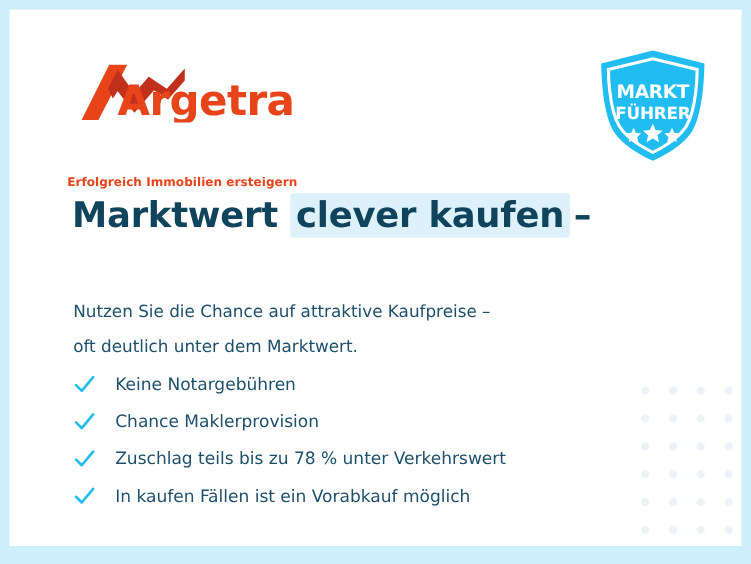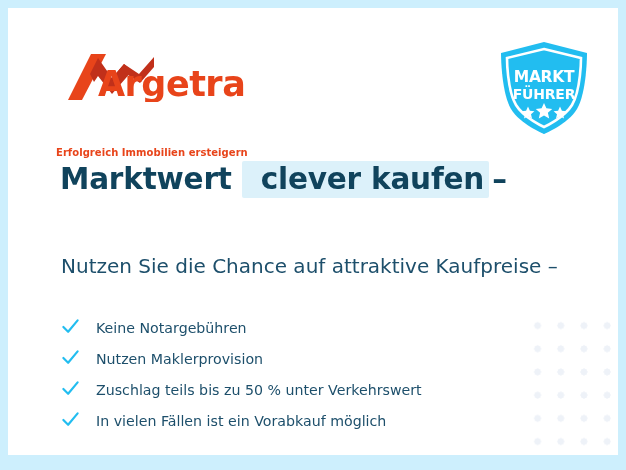"clever kaufen" #headline .hl-mark { padding: 1px 5px 2px 19px -> 1px 5px 2px 5px }
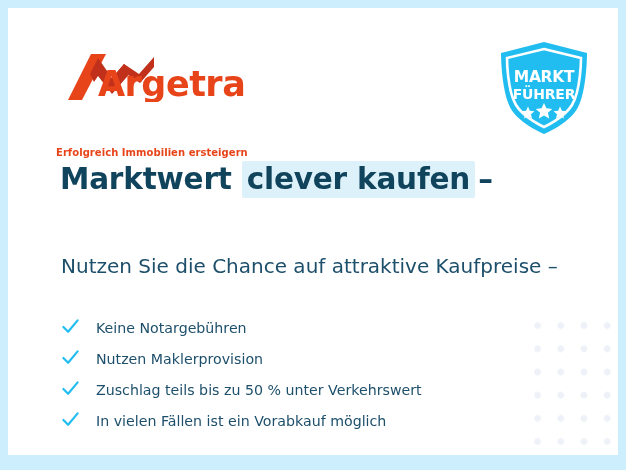"Nutzen Sie die Chance auf" #subheadline { font-size: 20px -> 14px }
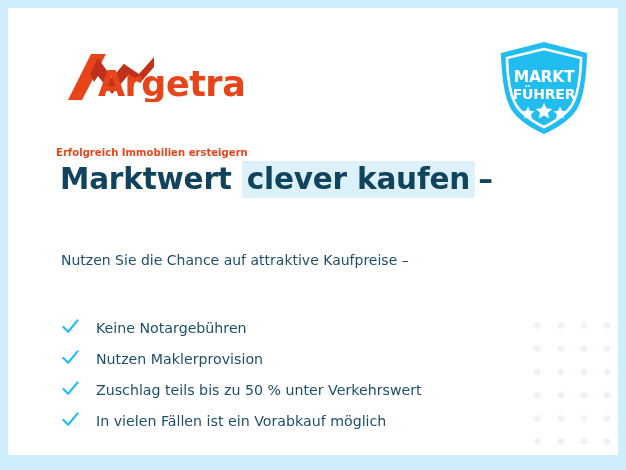"oft deutlich unter dem Marktwert." span.sub-line { html: none -> <span>oft deutlich unter dem Marktwert.</span> }
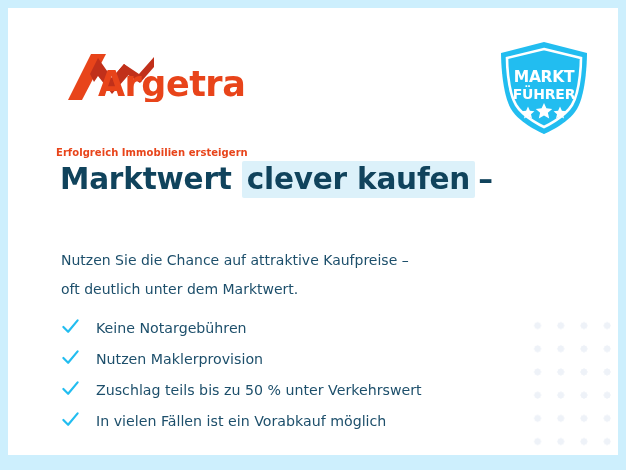"Keine Notargebühren" #benefits-list .benefit-row { align-items: flex-end -> center }
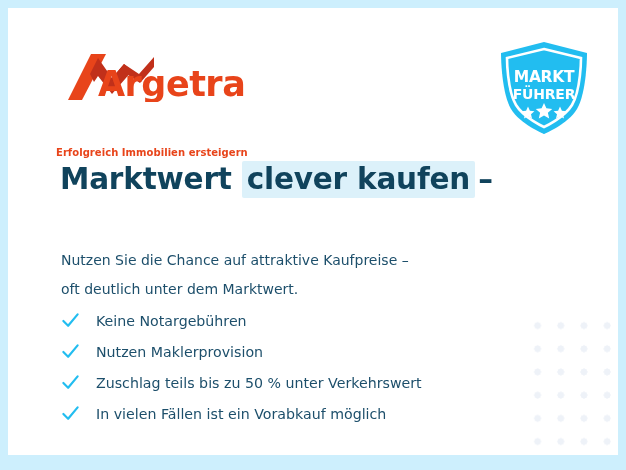"Nutzen Maklerprovision" span.benefit-label { text: Nutzen -> Chance }
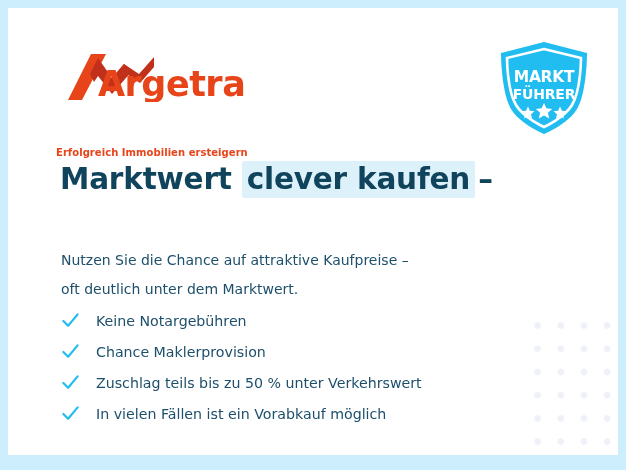"Zuschlag teils bis zu 50" span.benefit-label { text: 50 -> 78 }
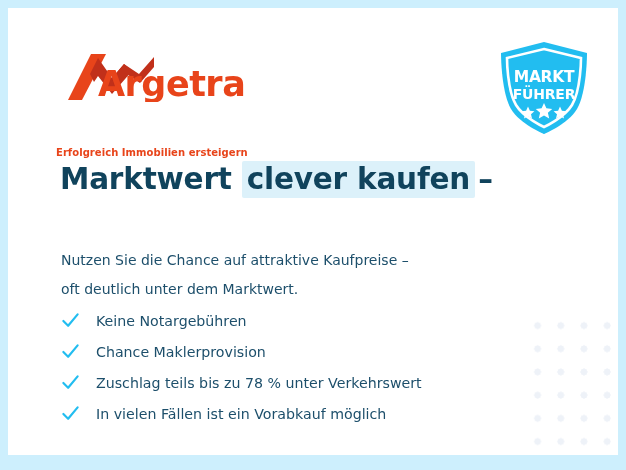"In vielen Fällen ist ein" span.benefit-label { text: vielen -> kaufen }
